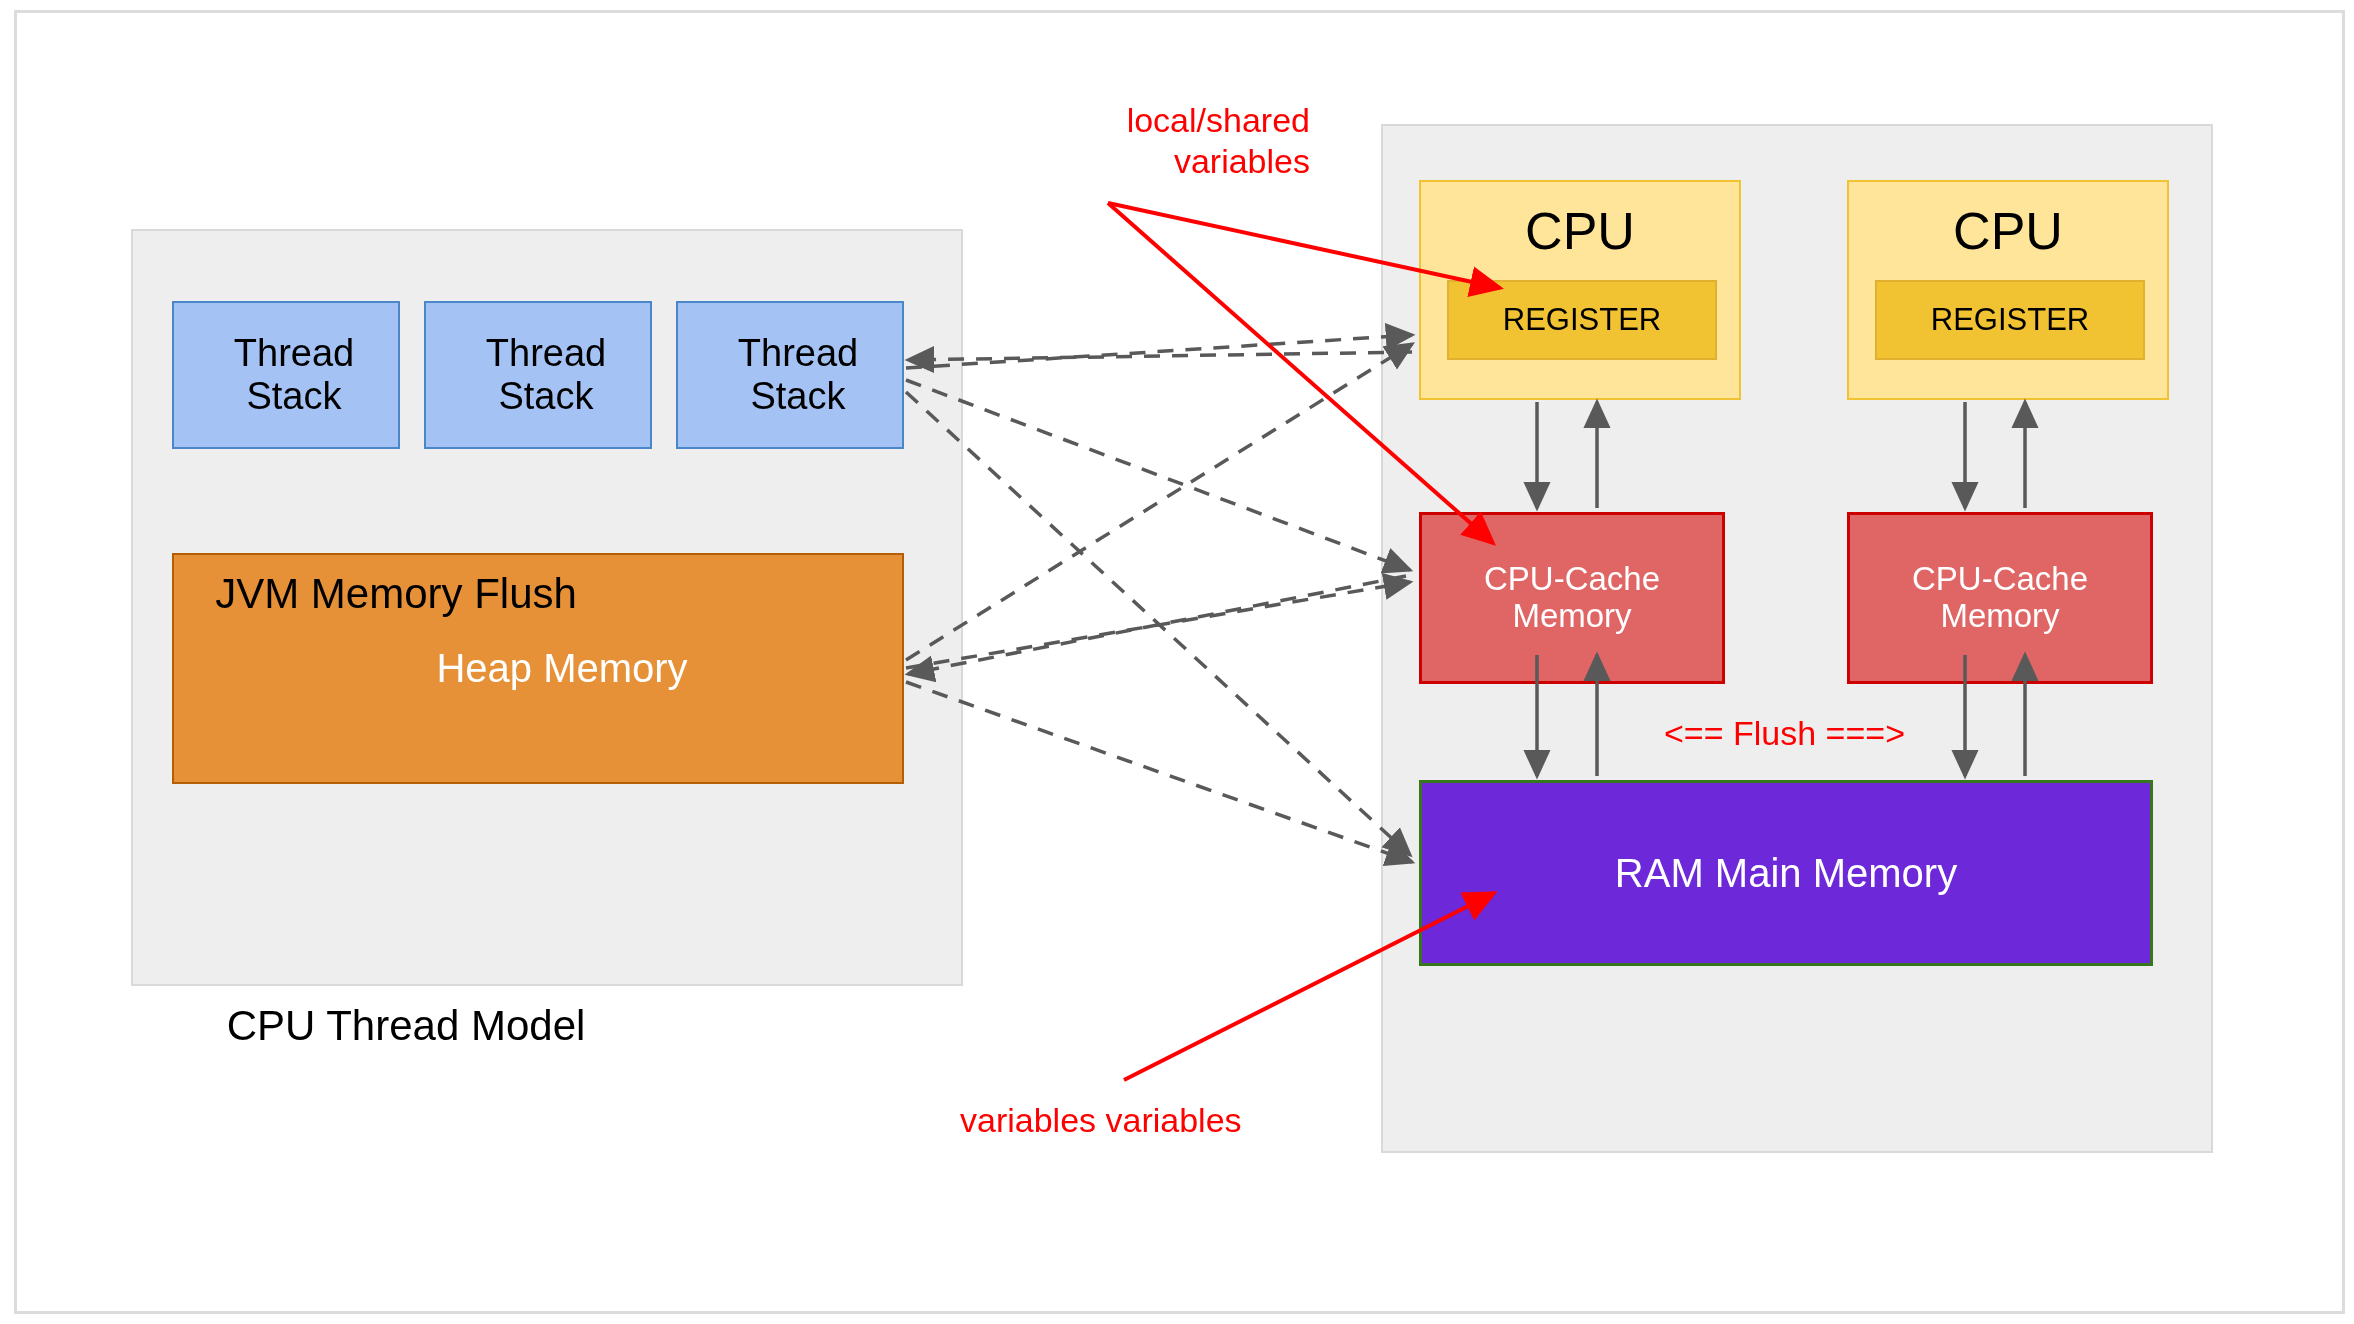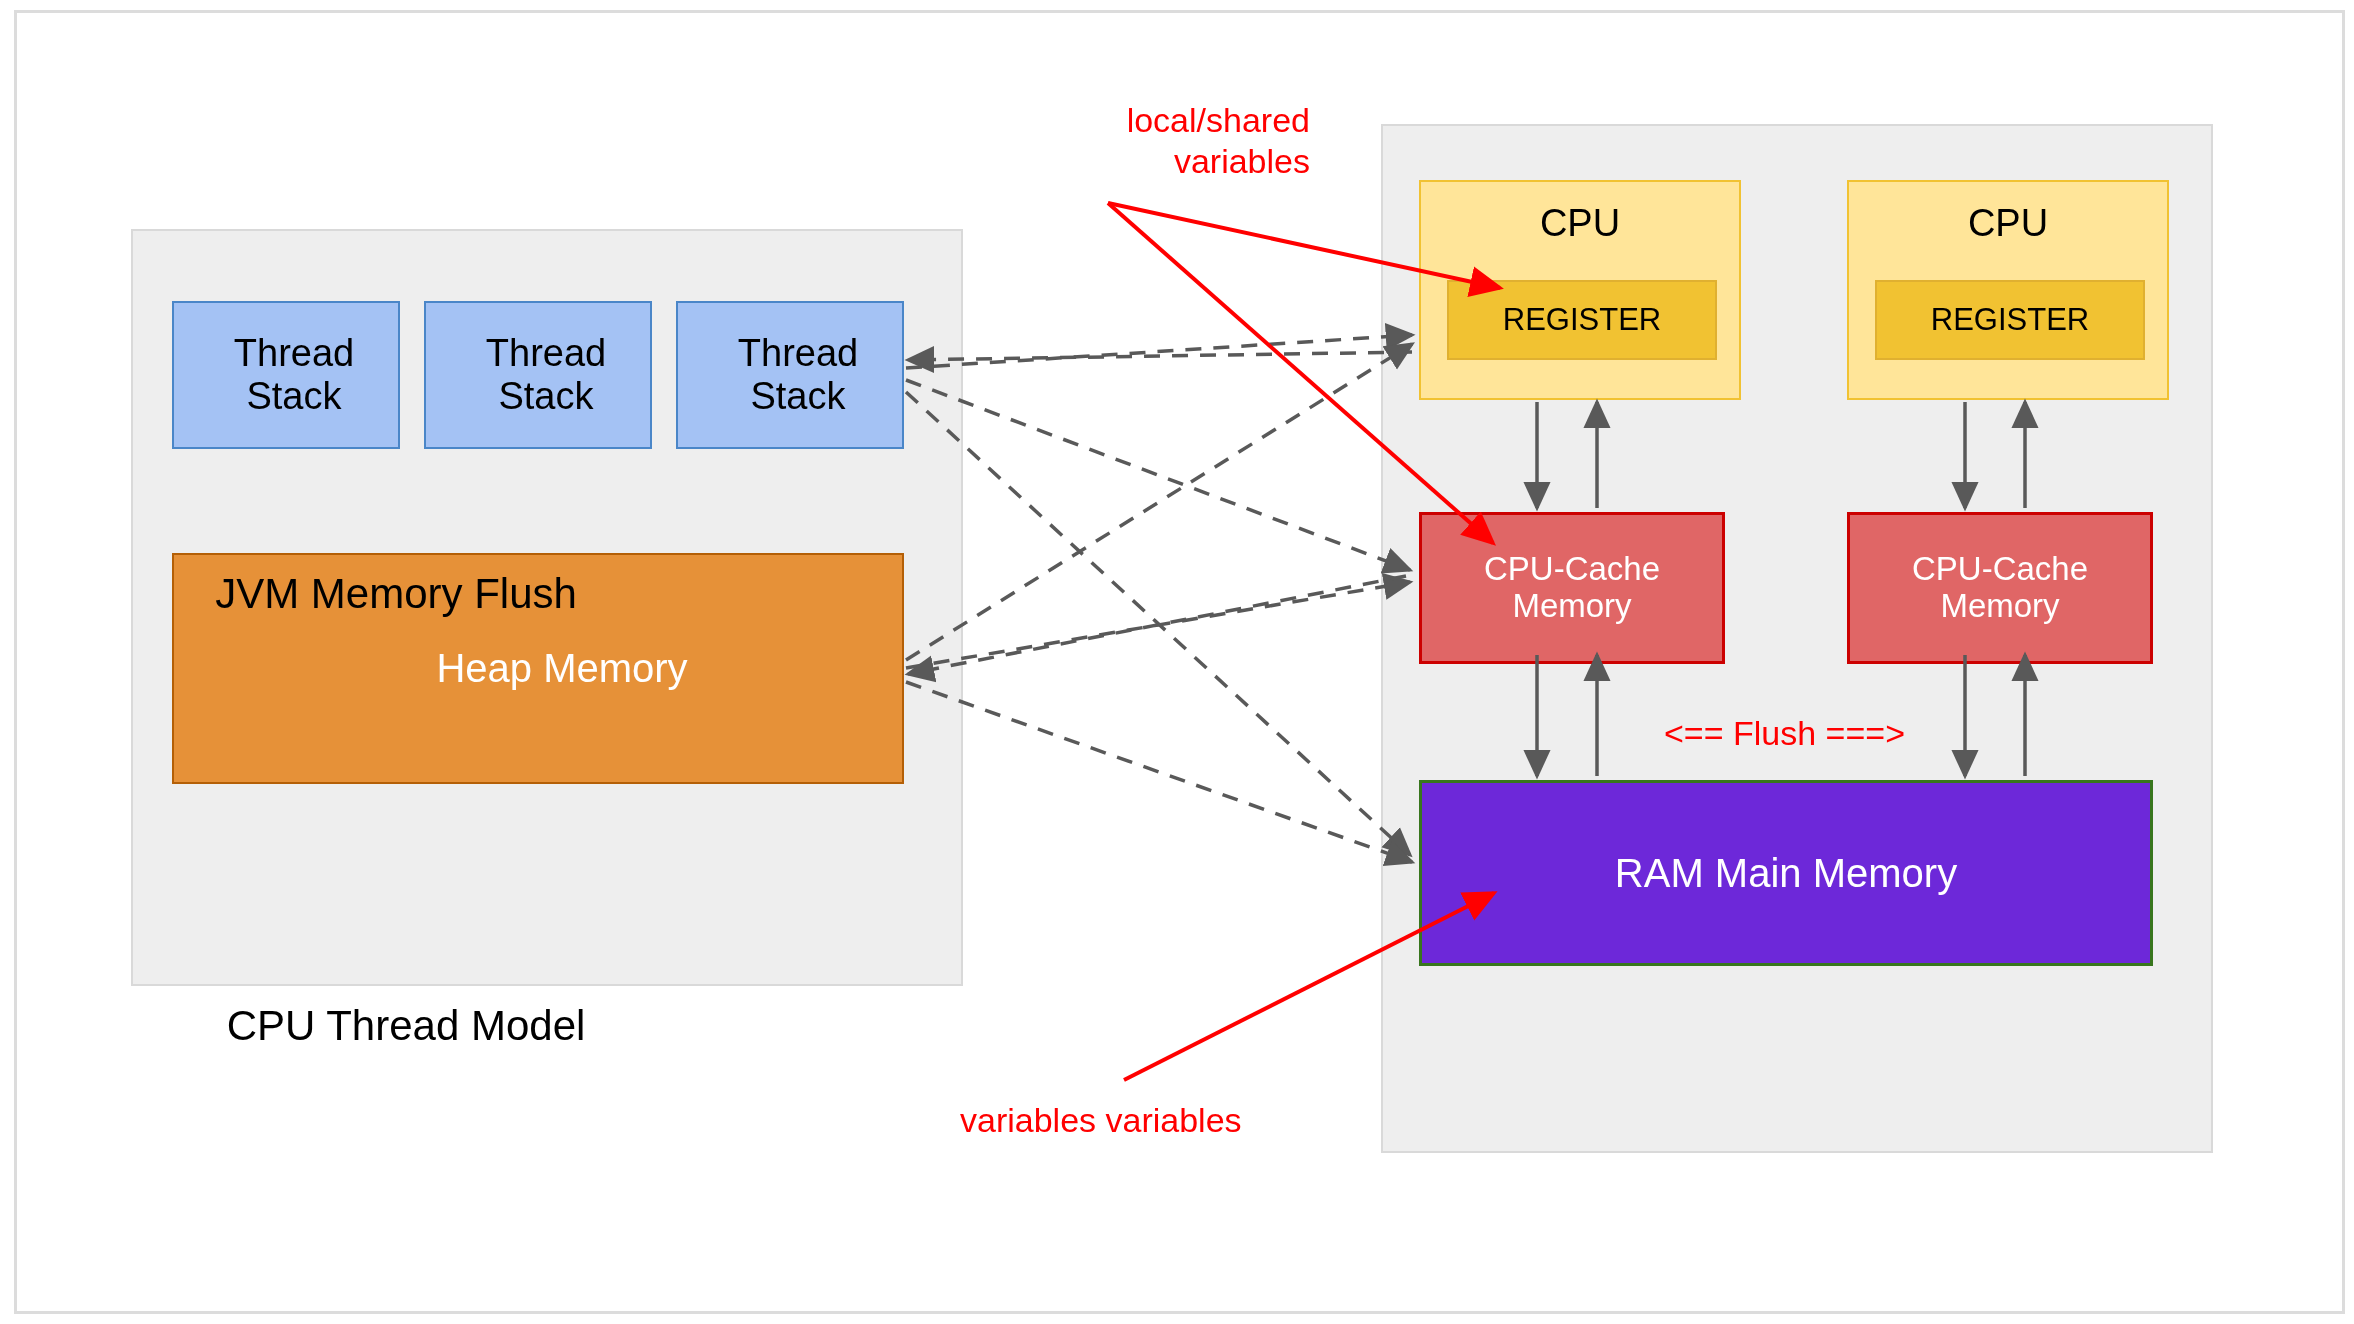"CPU" .cpu-label { font-size: 38px -> 52px }
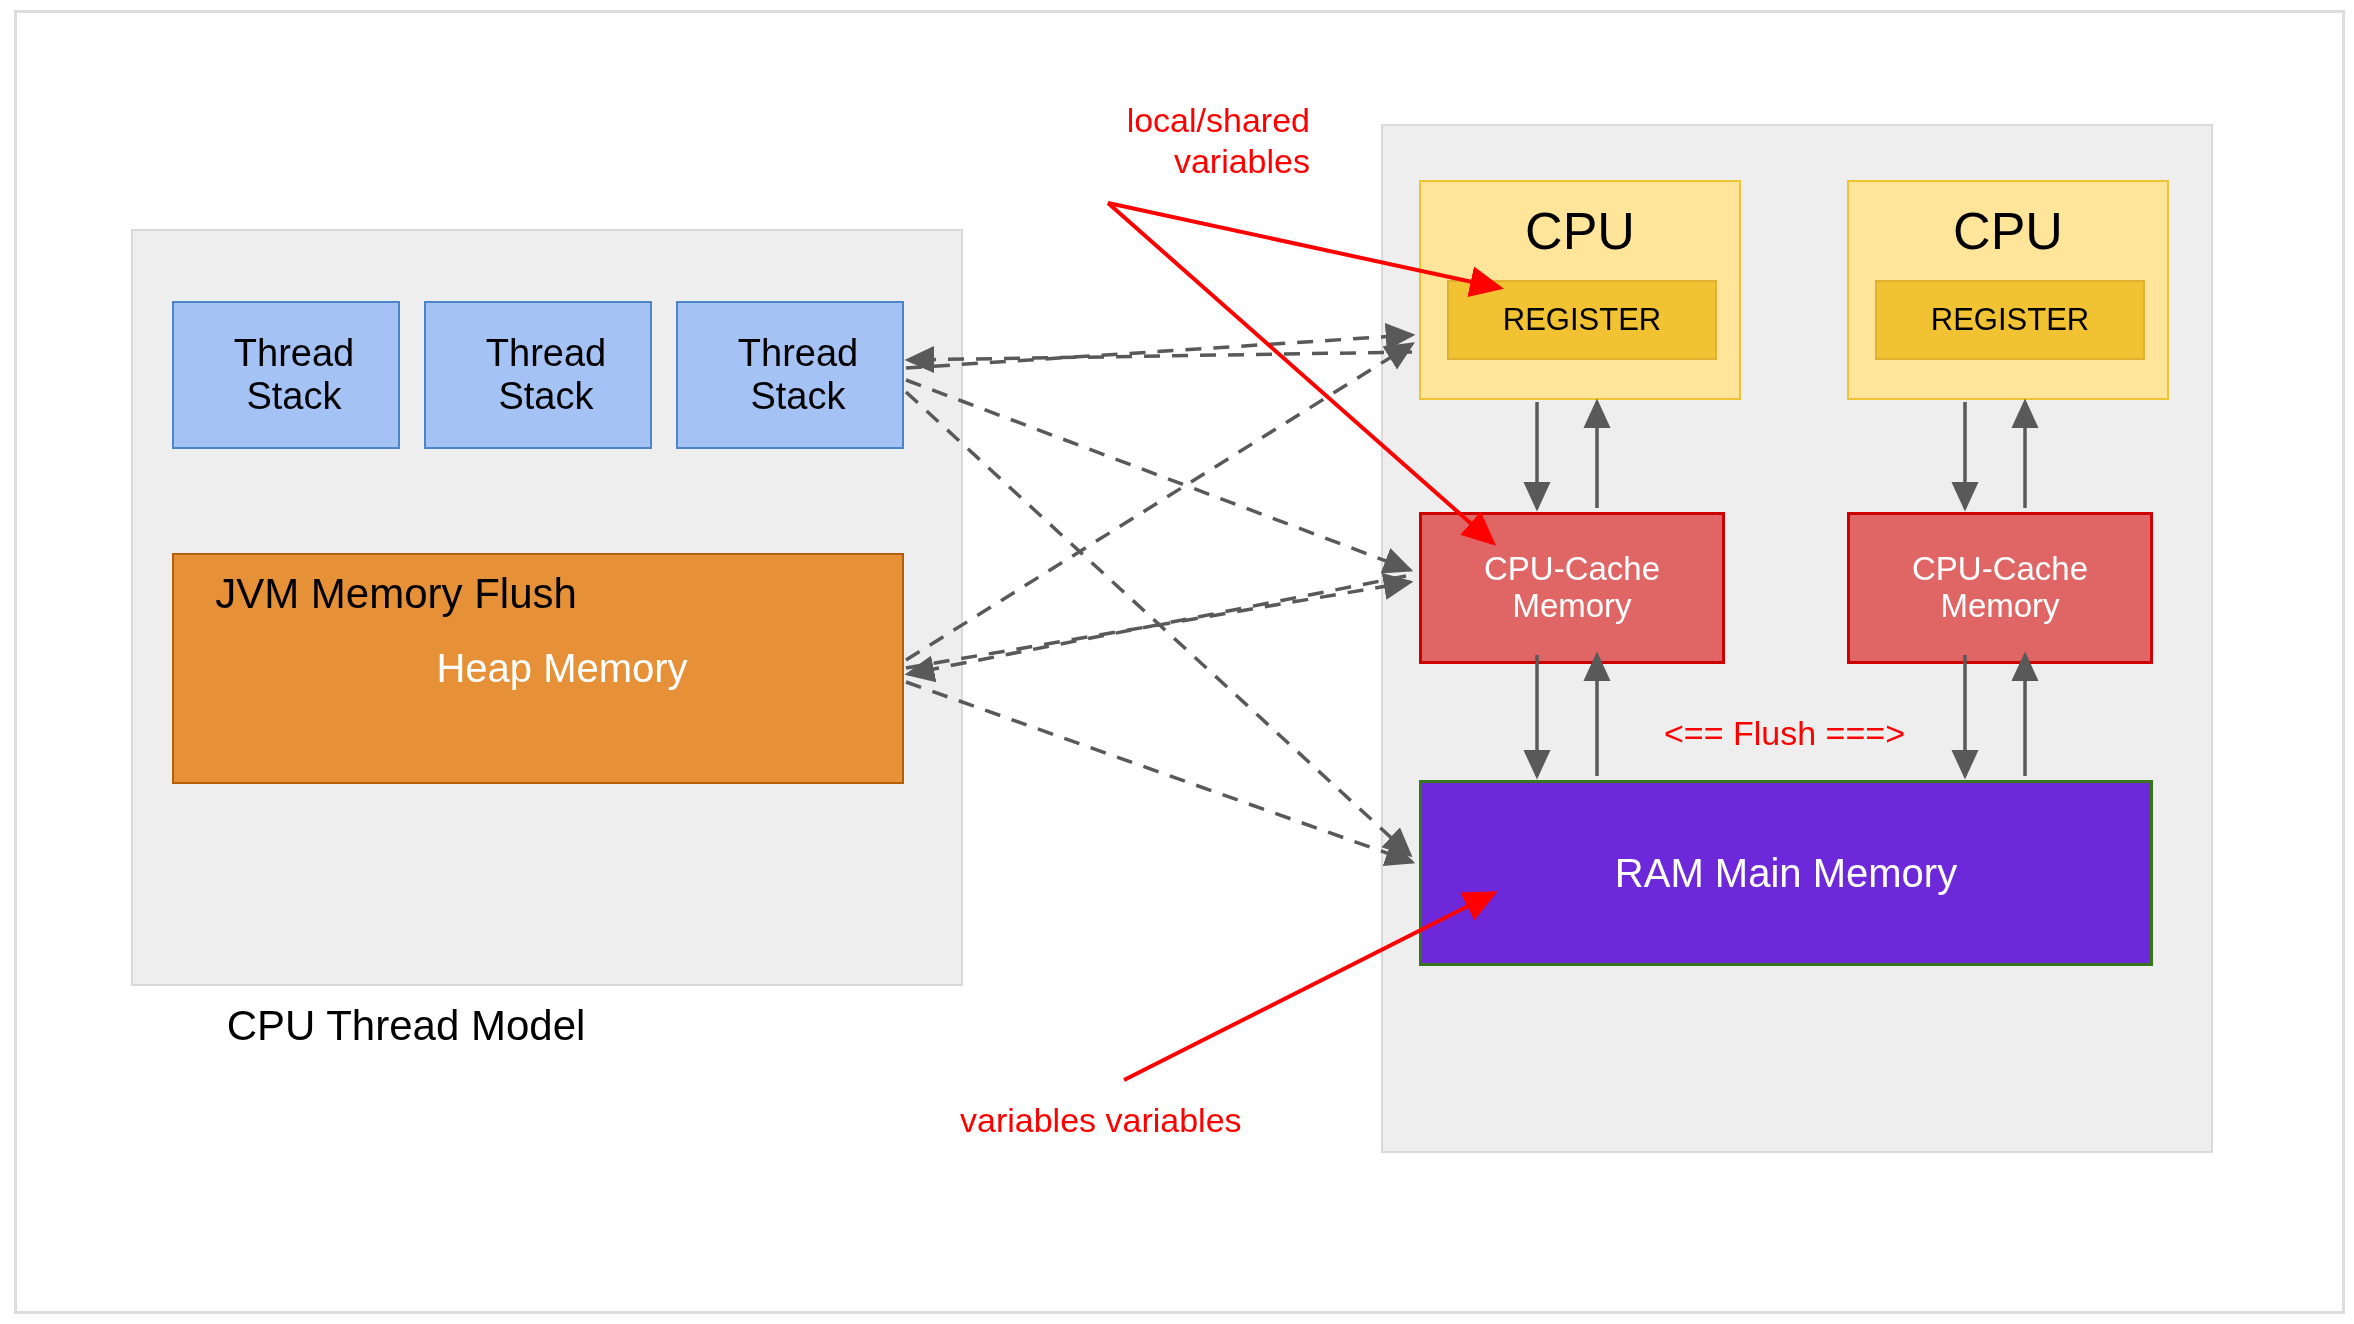"CPU-Cache" .cache-box { height: 152px -> 172px }
